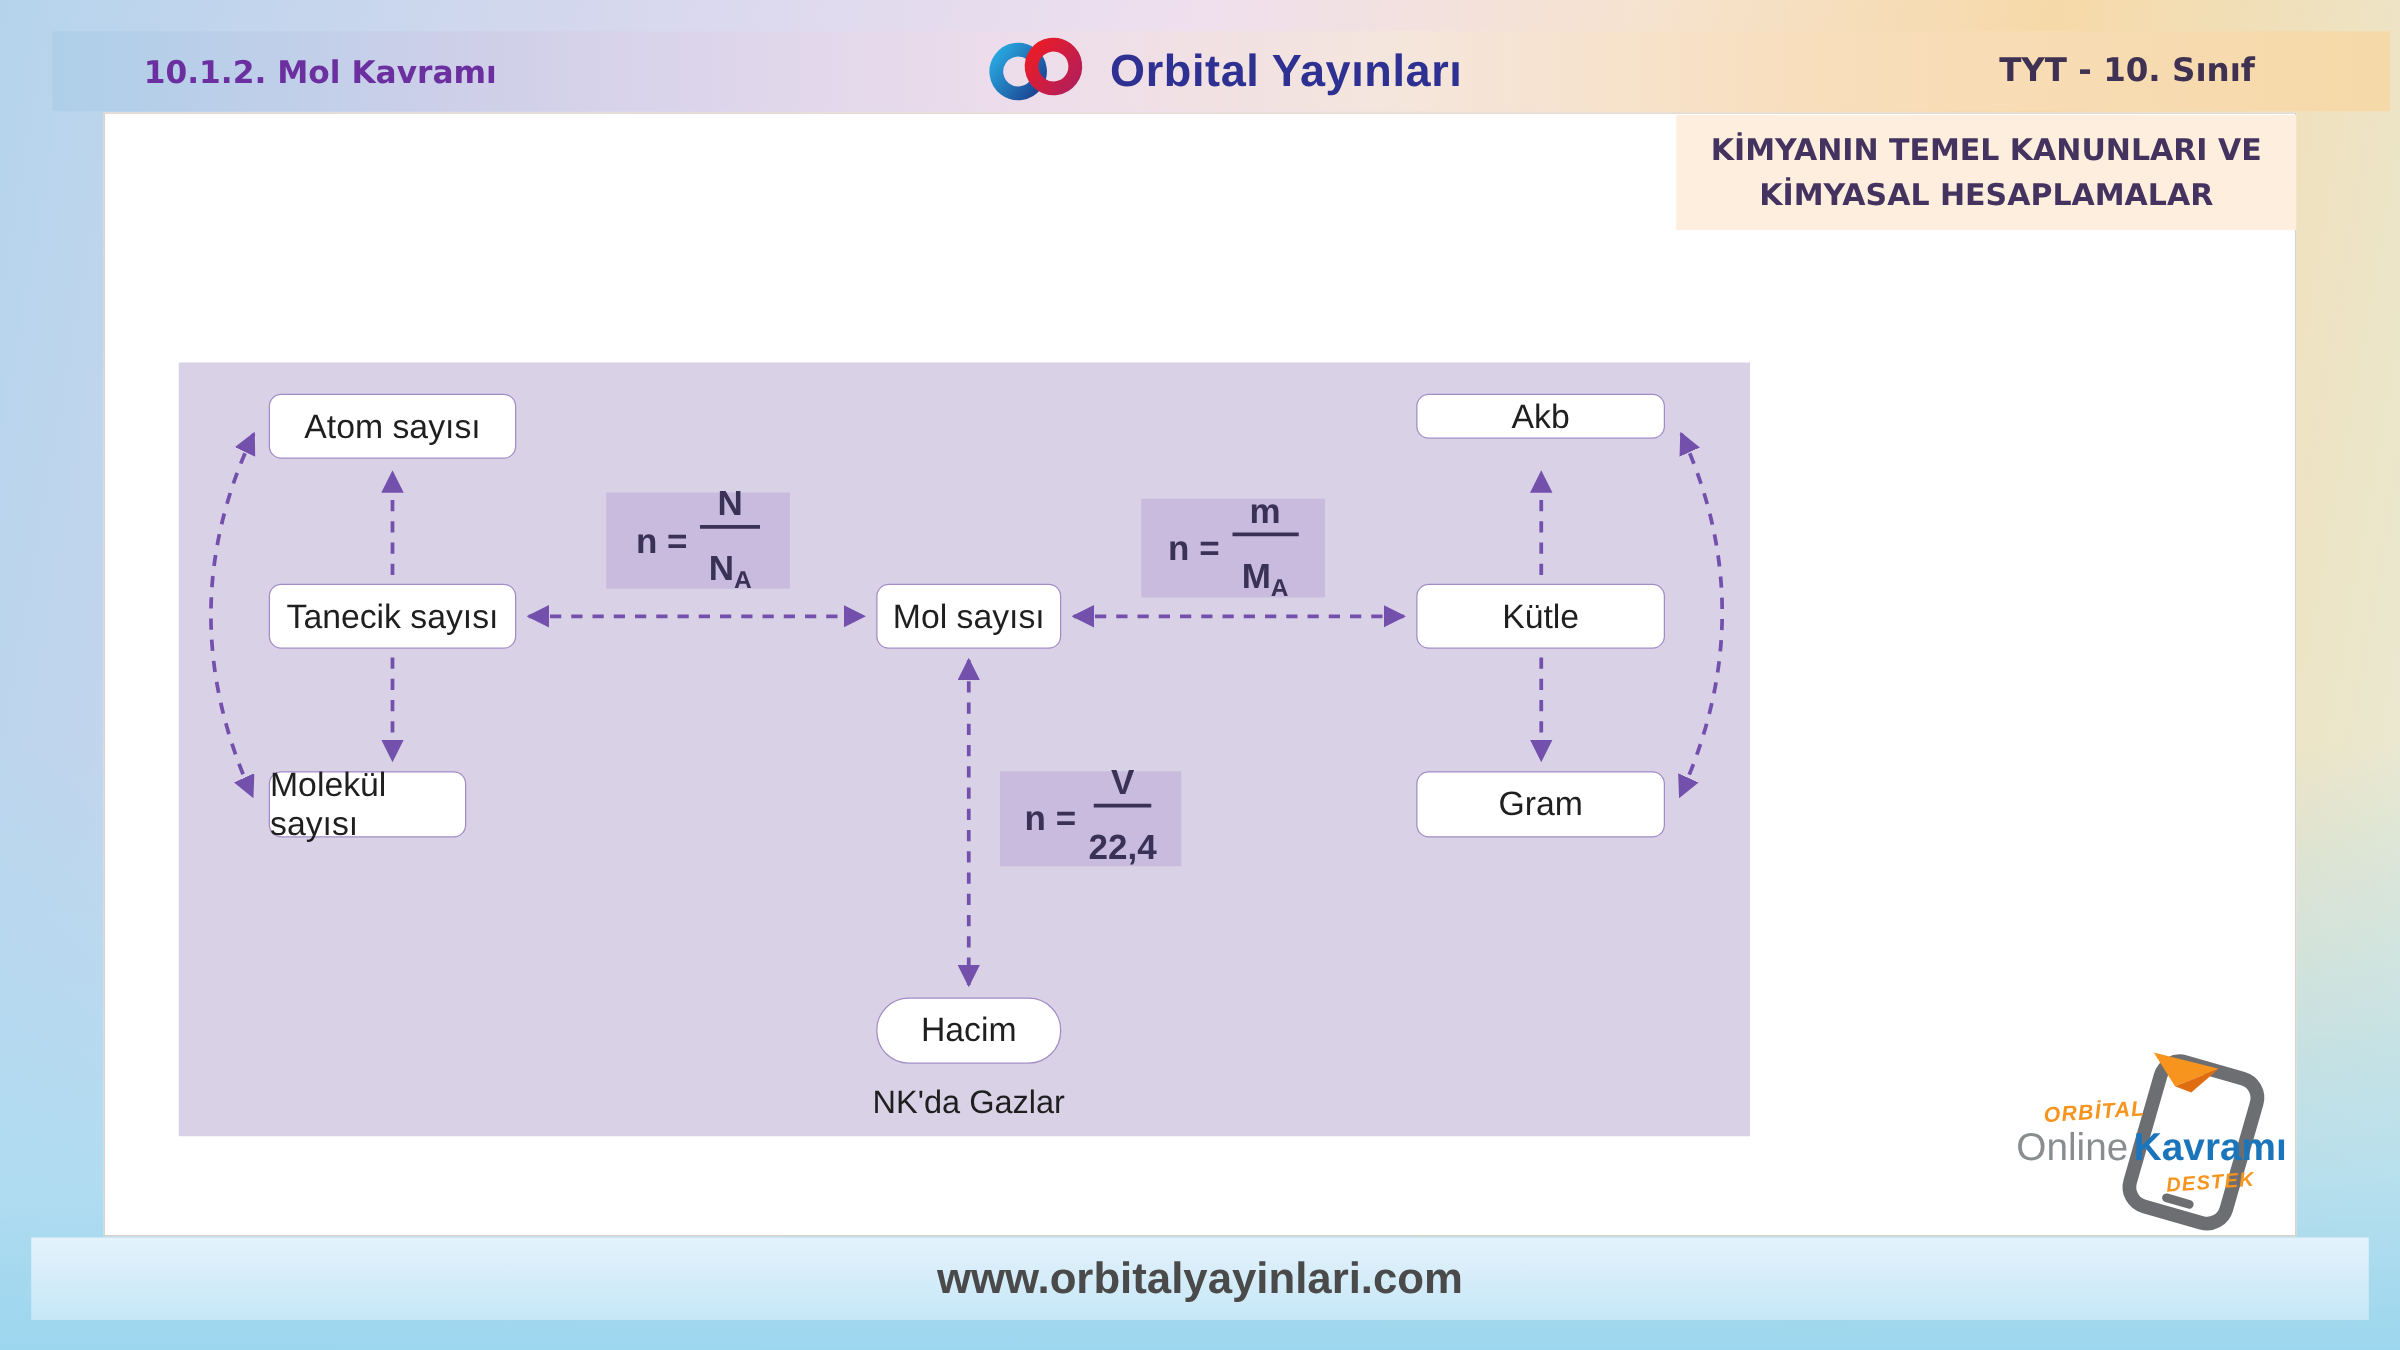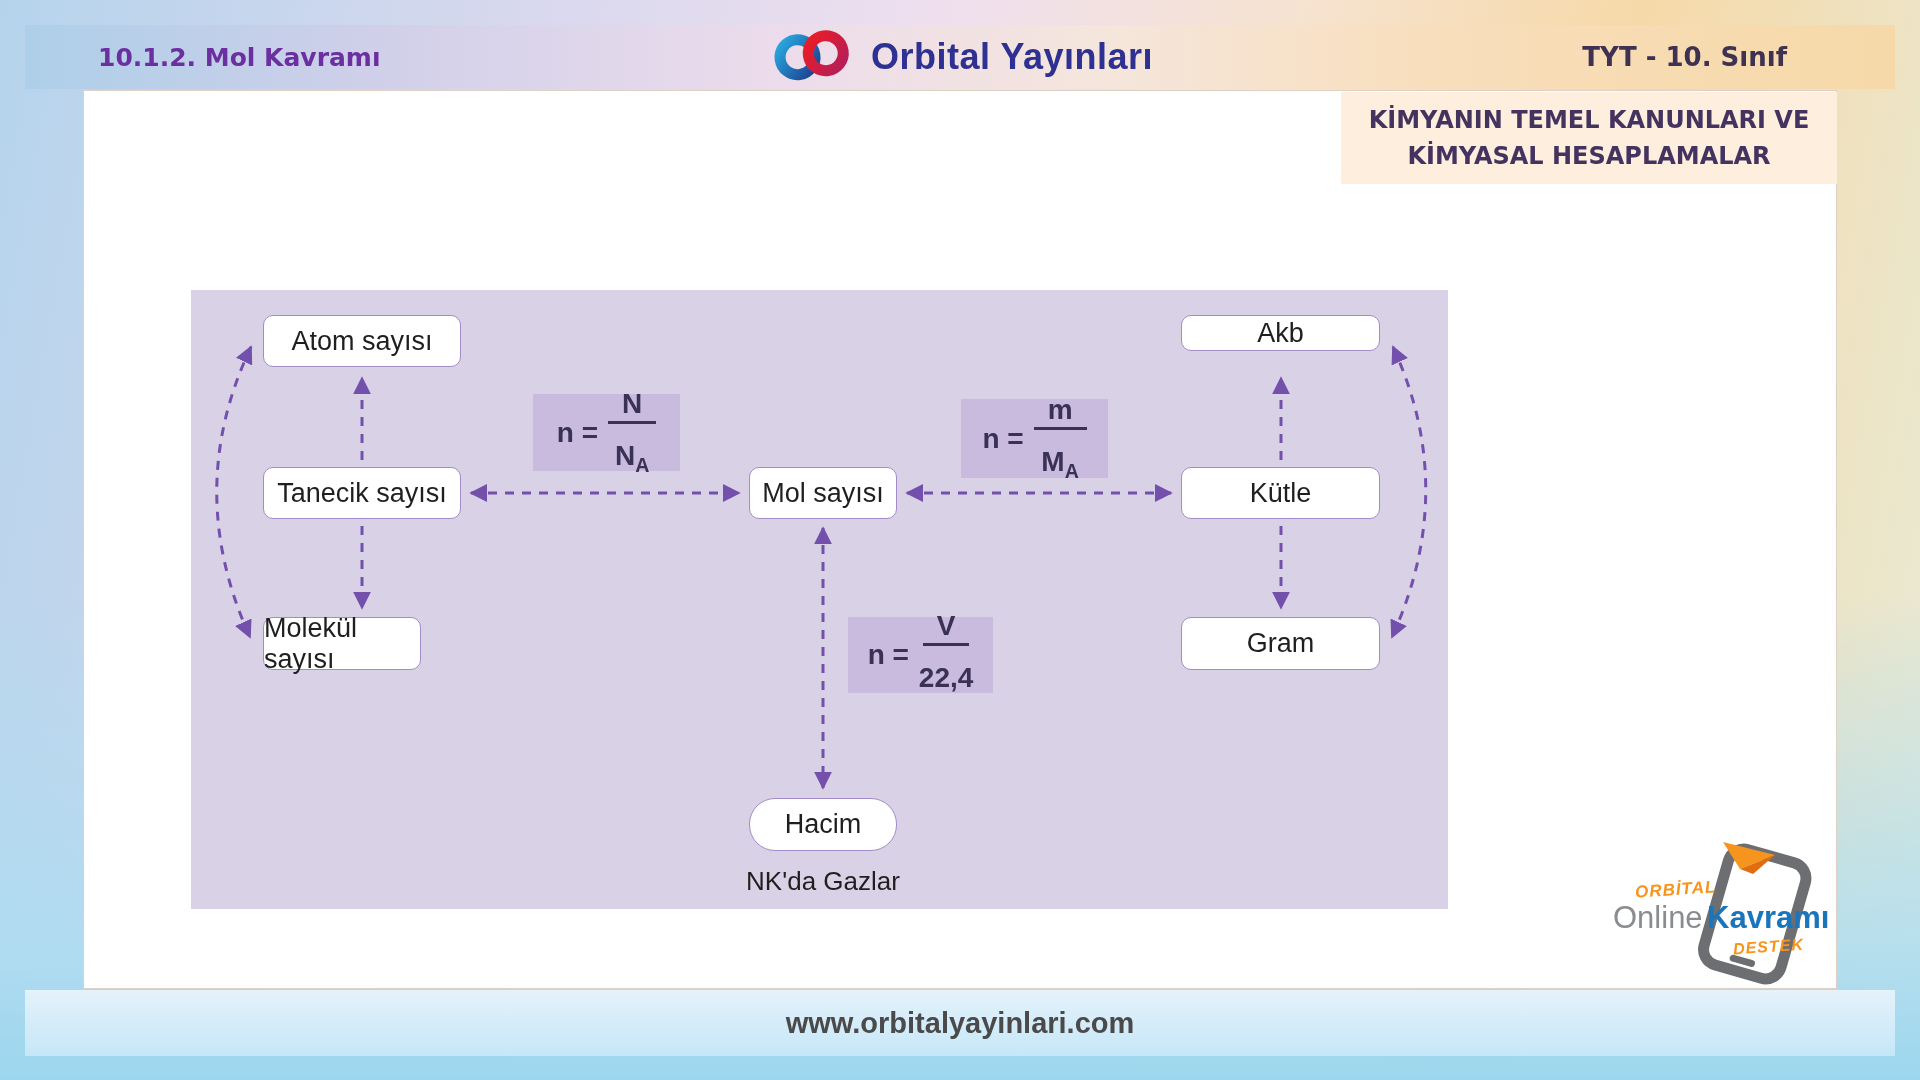"10.1.2. Mol Kavramı" .header-band { left: 25px -> 42px }
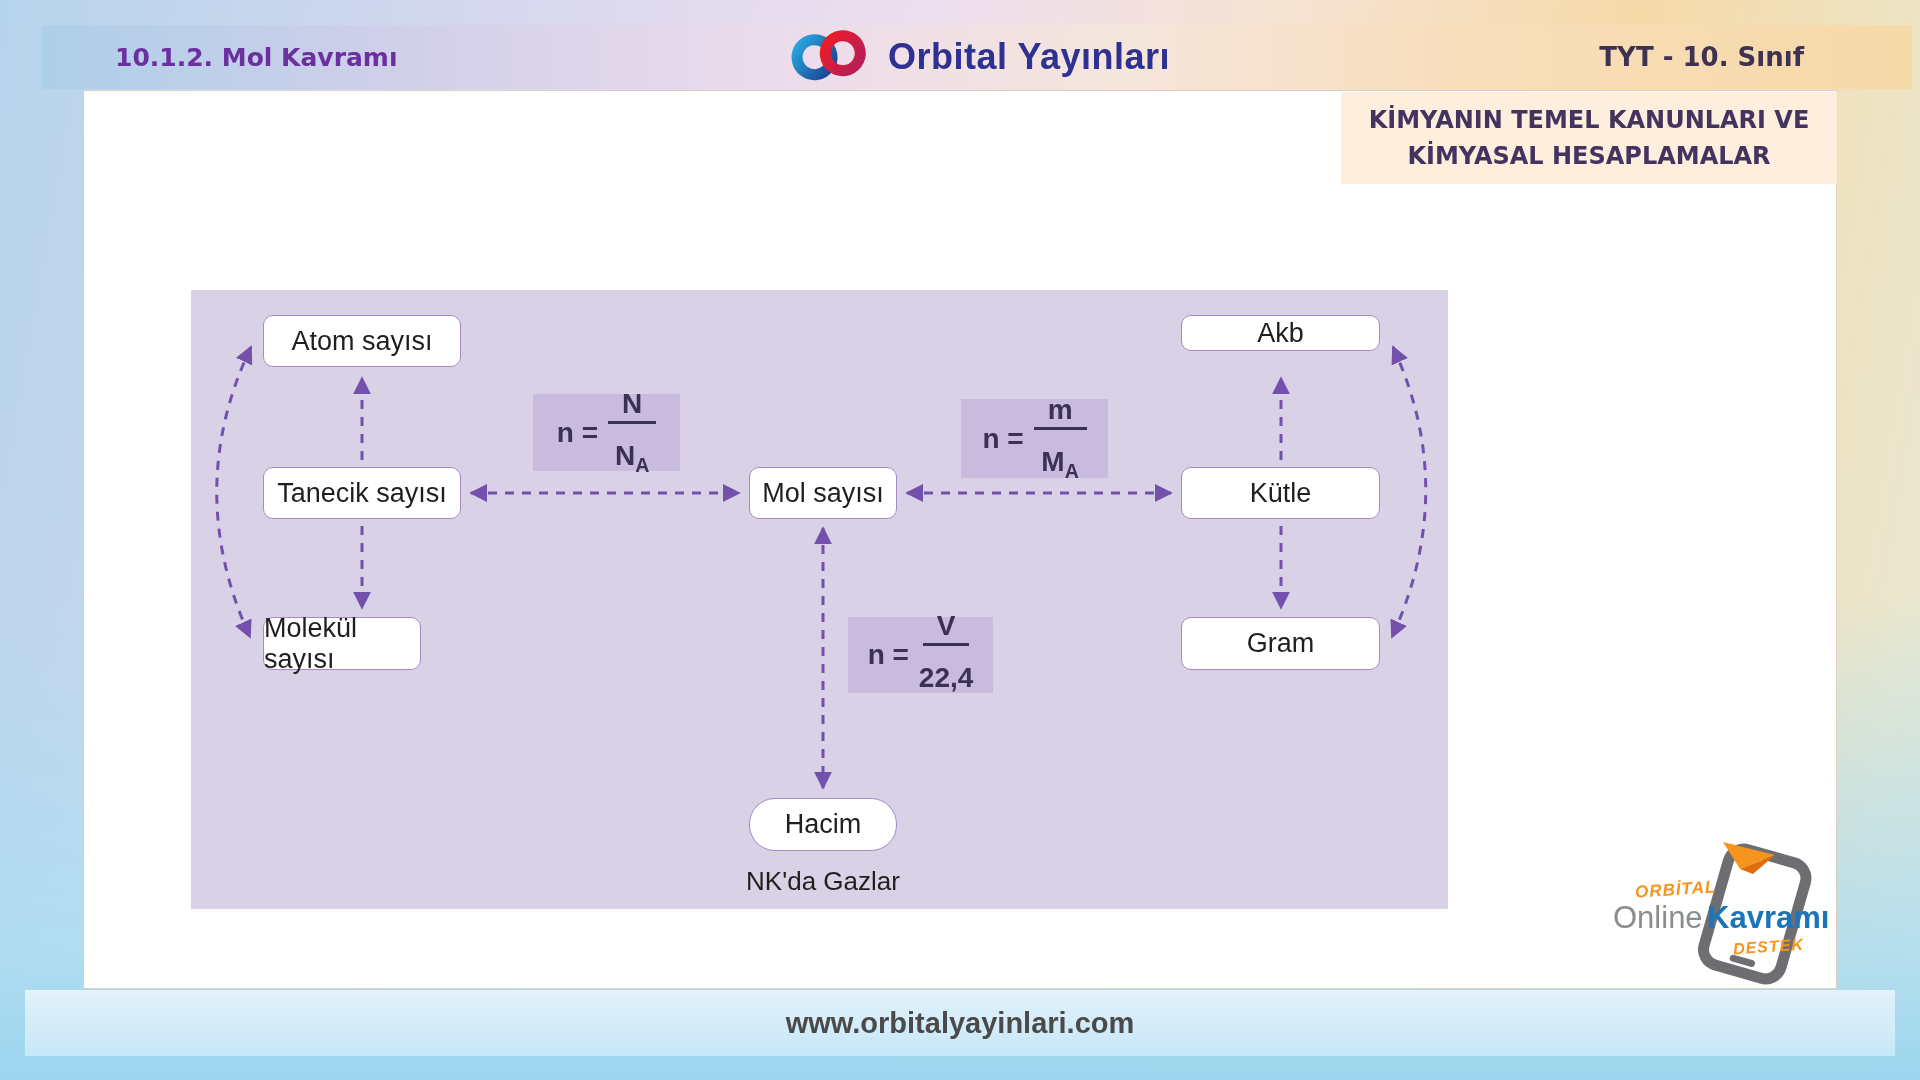"Atom sayısı" .panel { margin-left: 48px -> none }
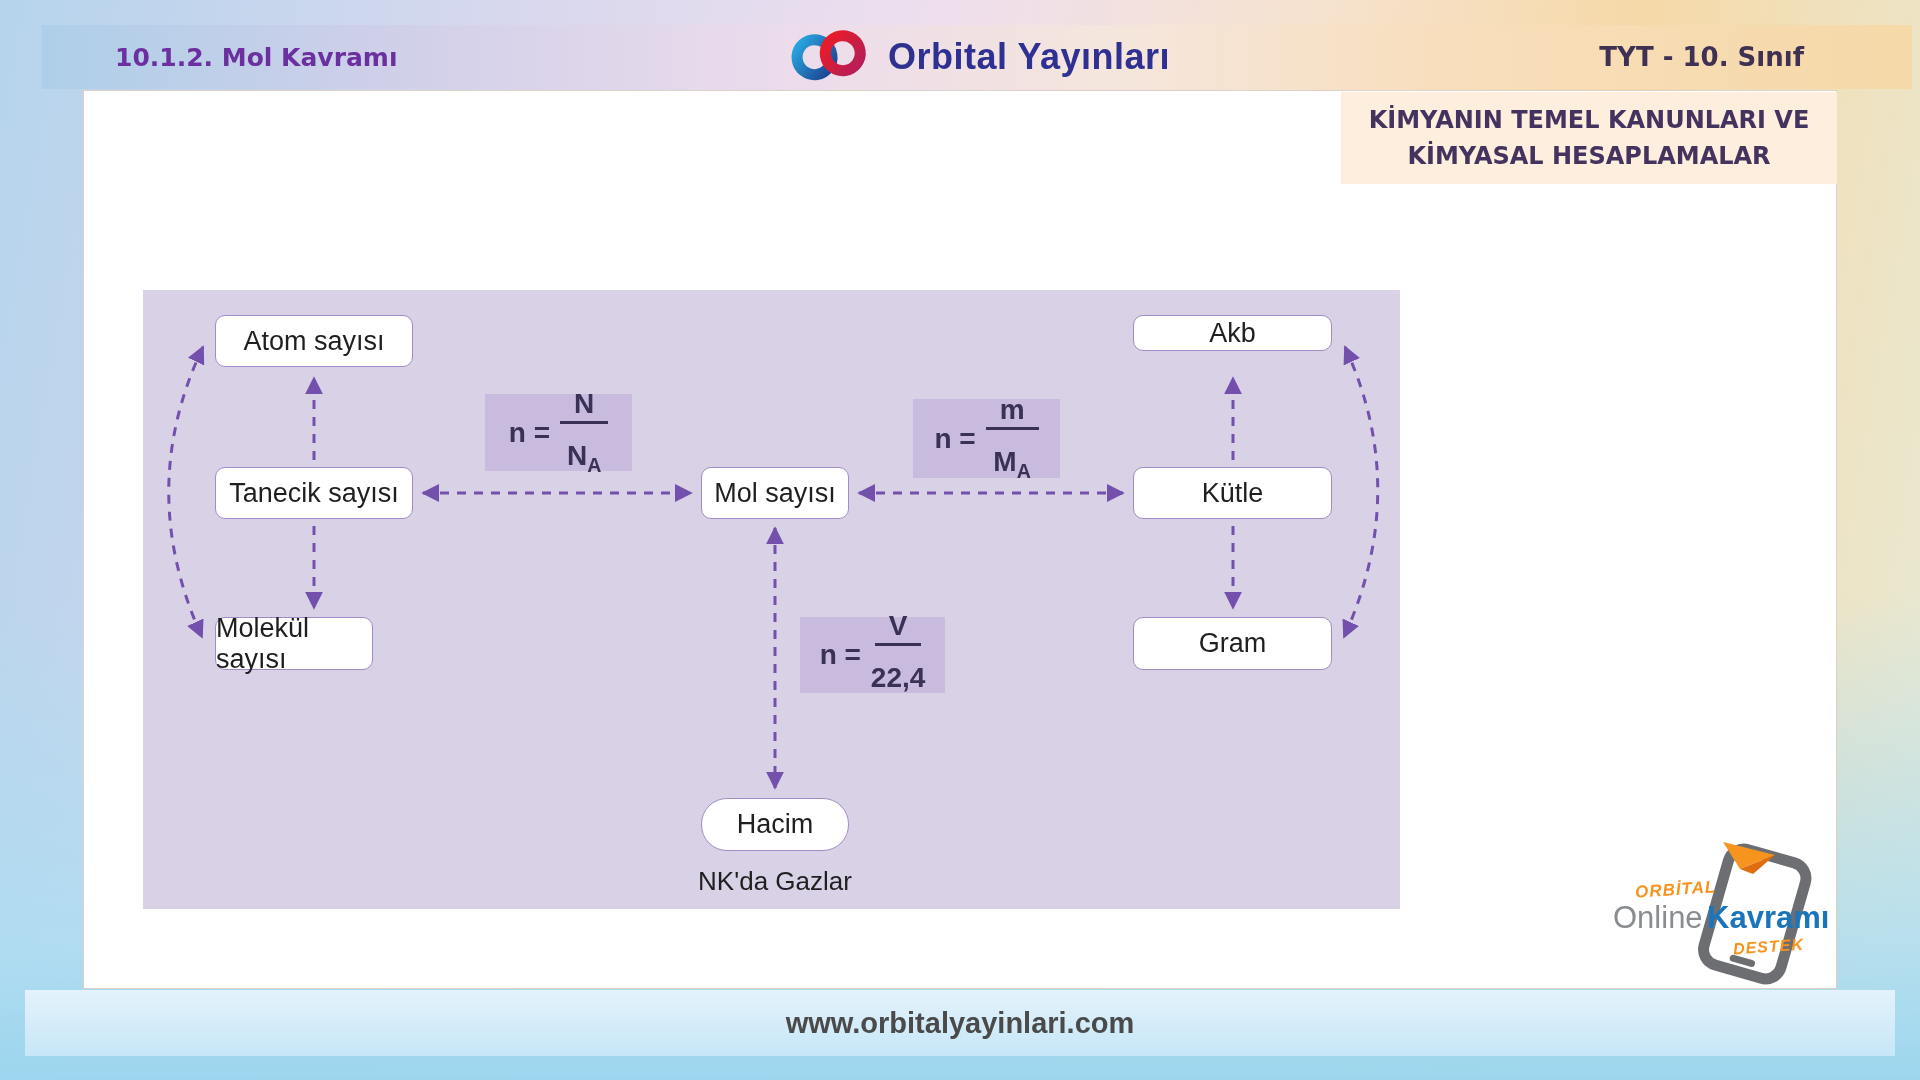"www.orbitalyayinlari.com" .footer-url { font-size: 29px -> 35px }
